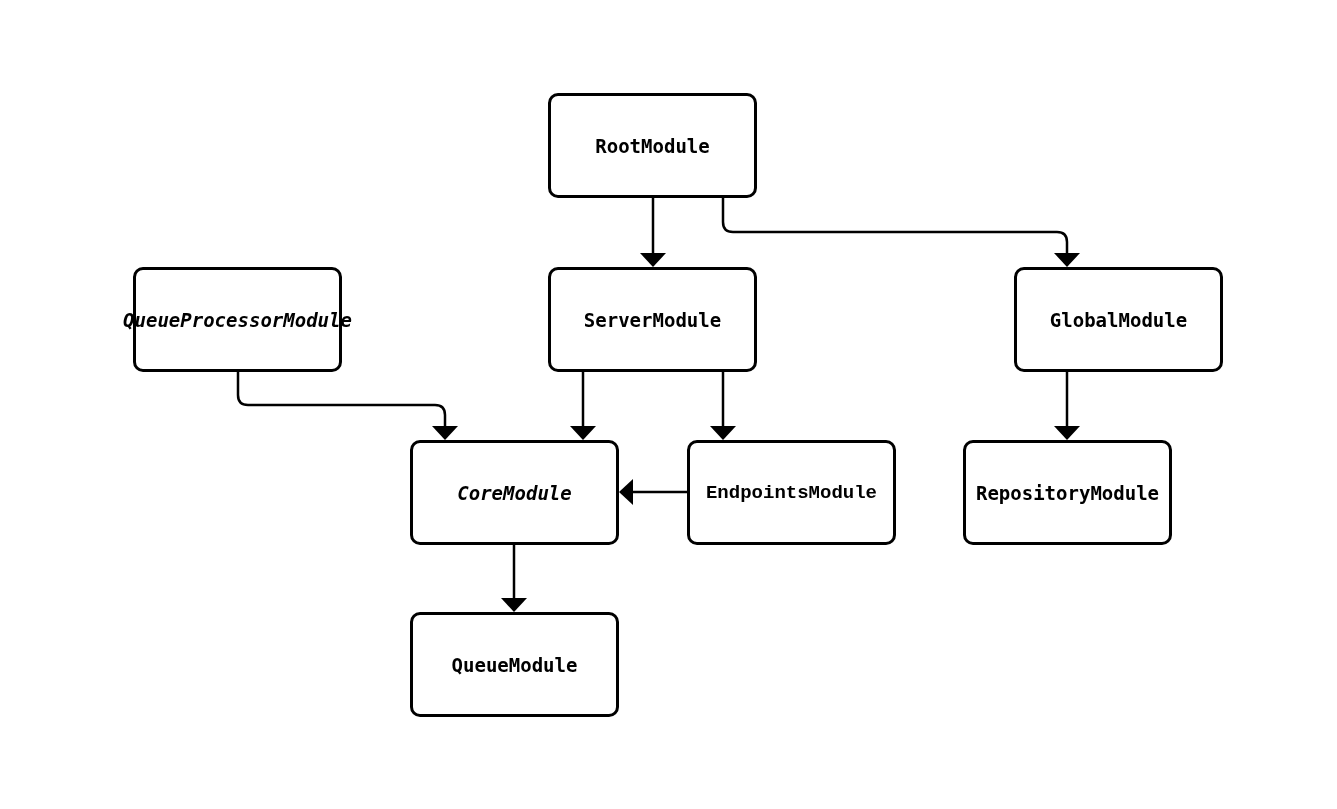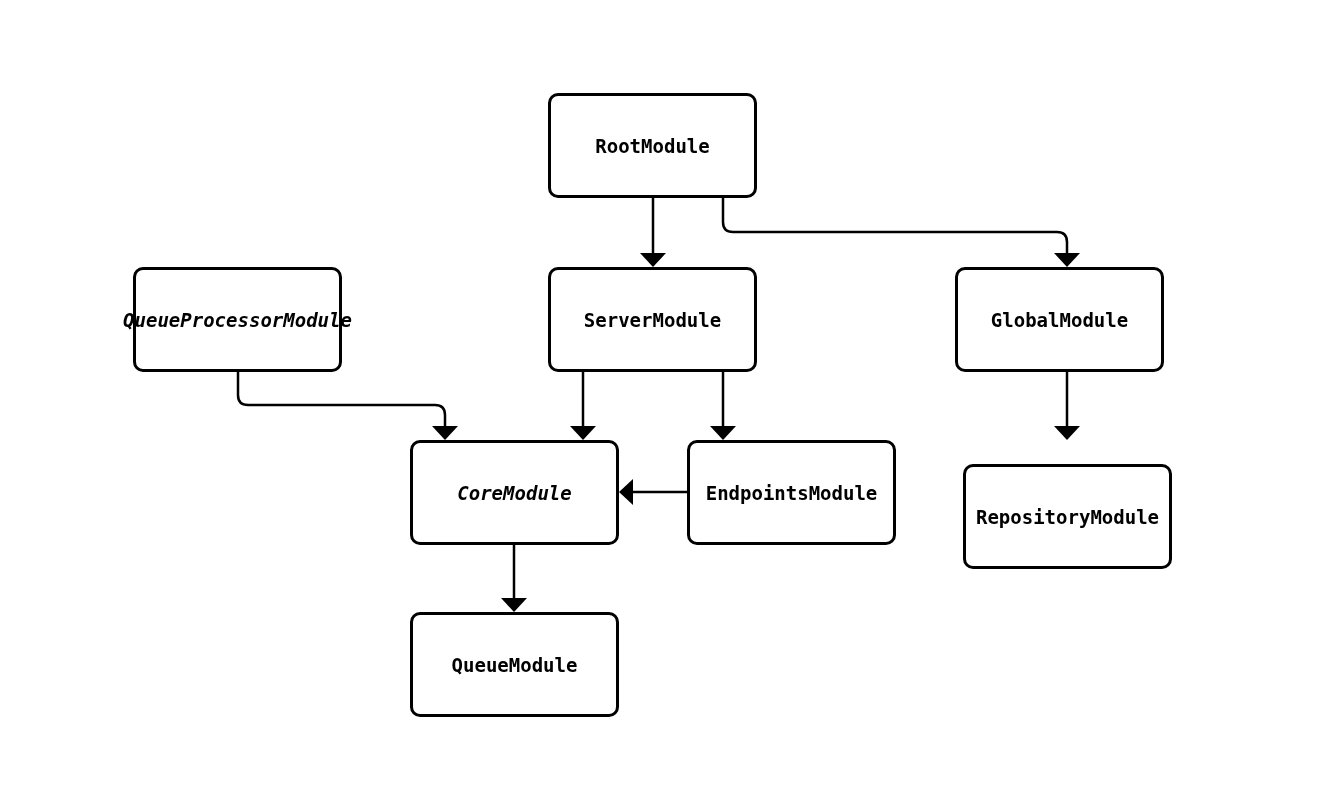"Global" .node-global { left: 955px -> 1014px }
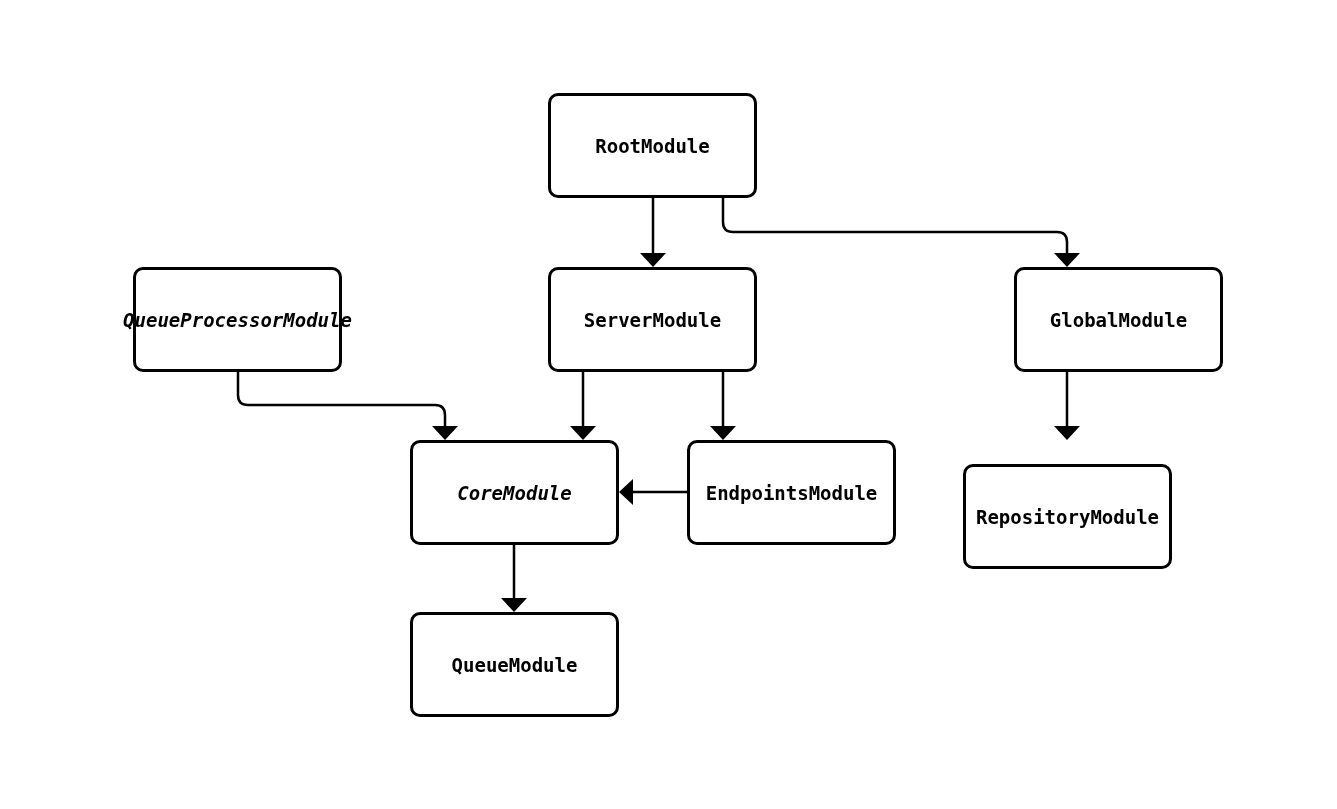"Endpoints" .node-endpoints { font-family: none -> Liberation Mono, monospace }
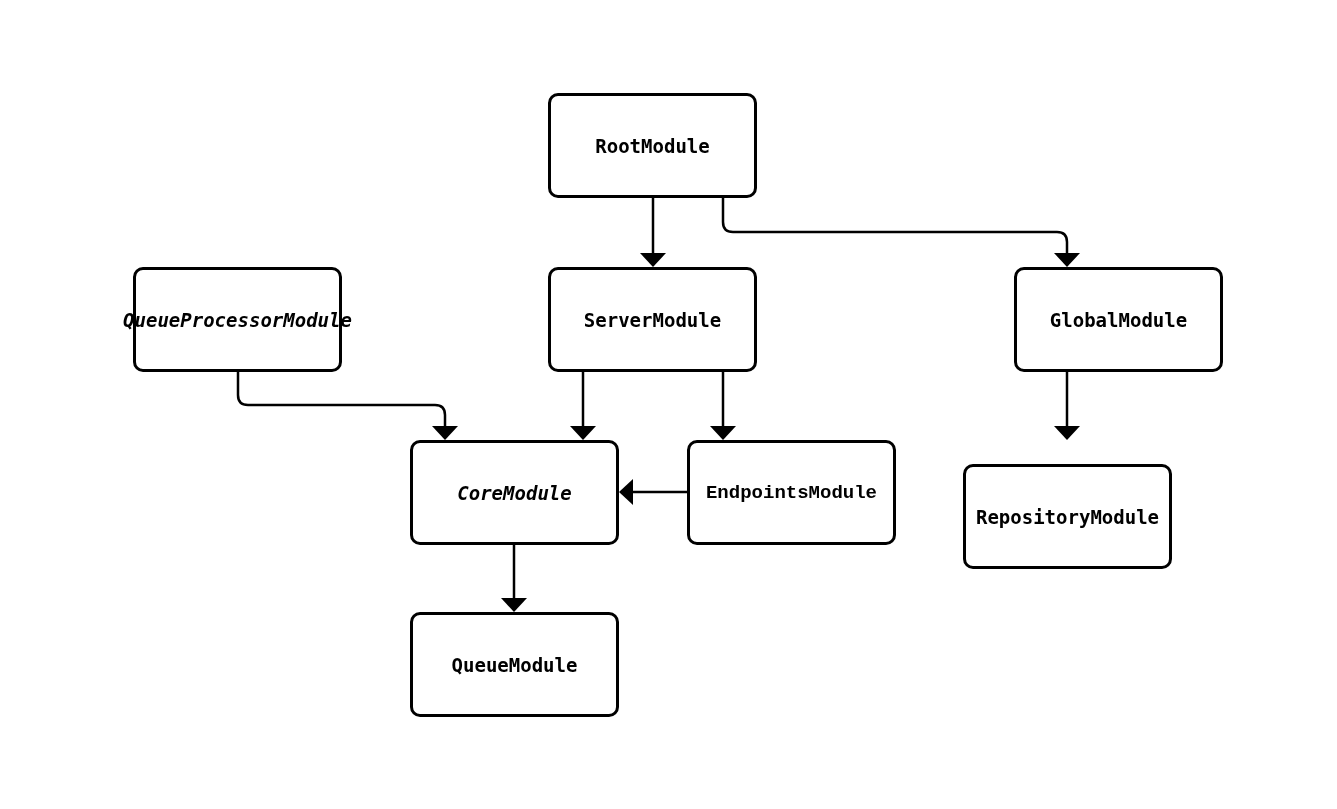"Repository" .node-repository { margin-top: 24px -> none }
